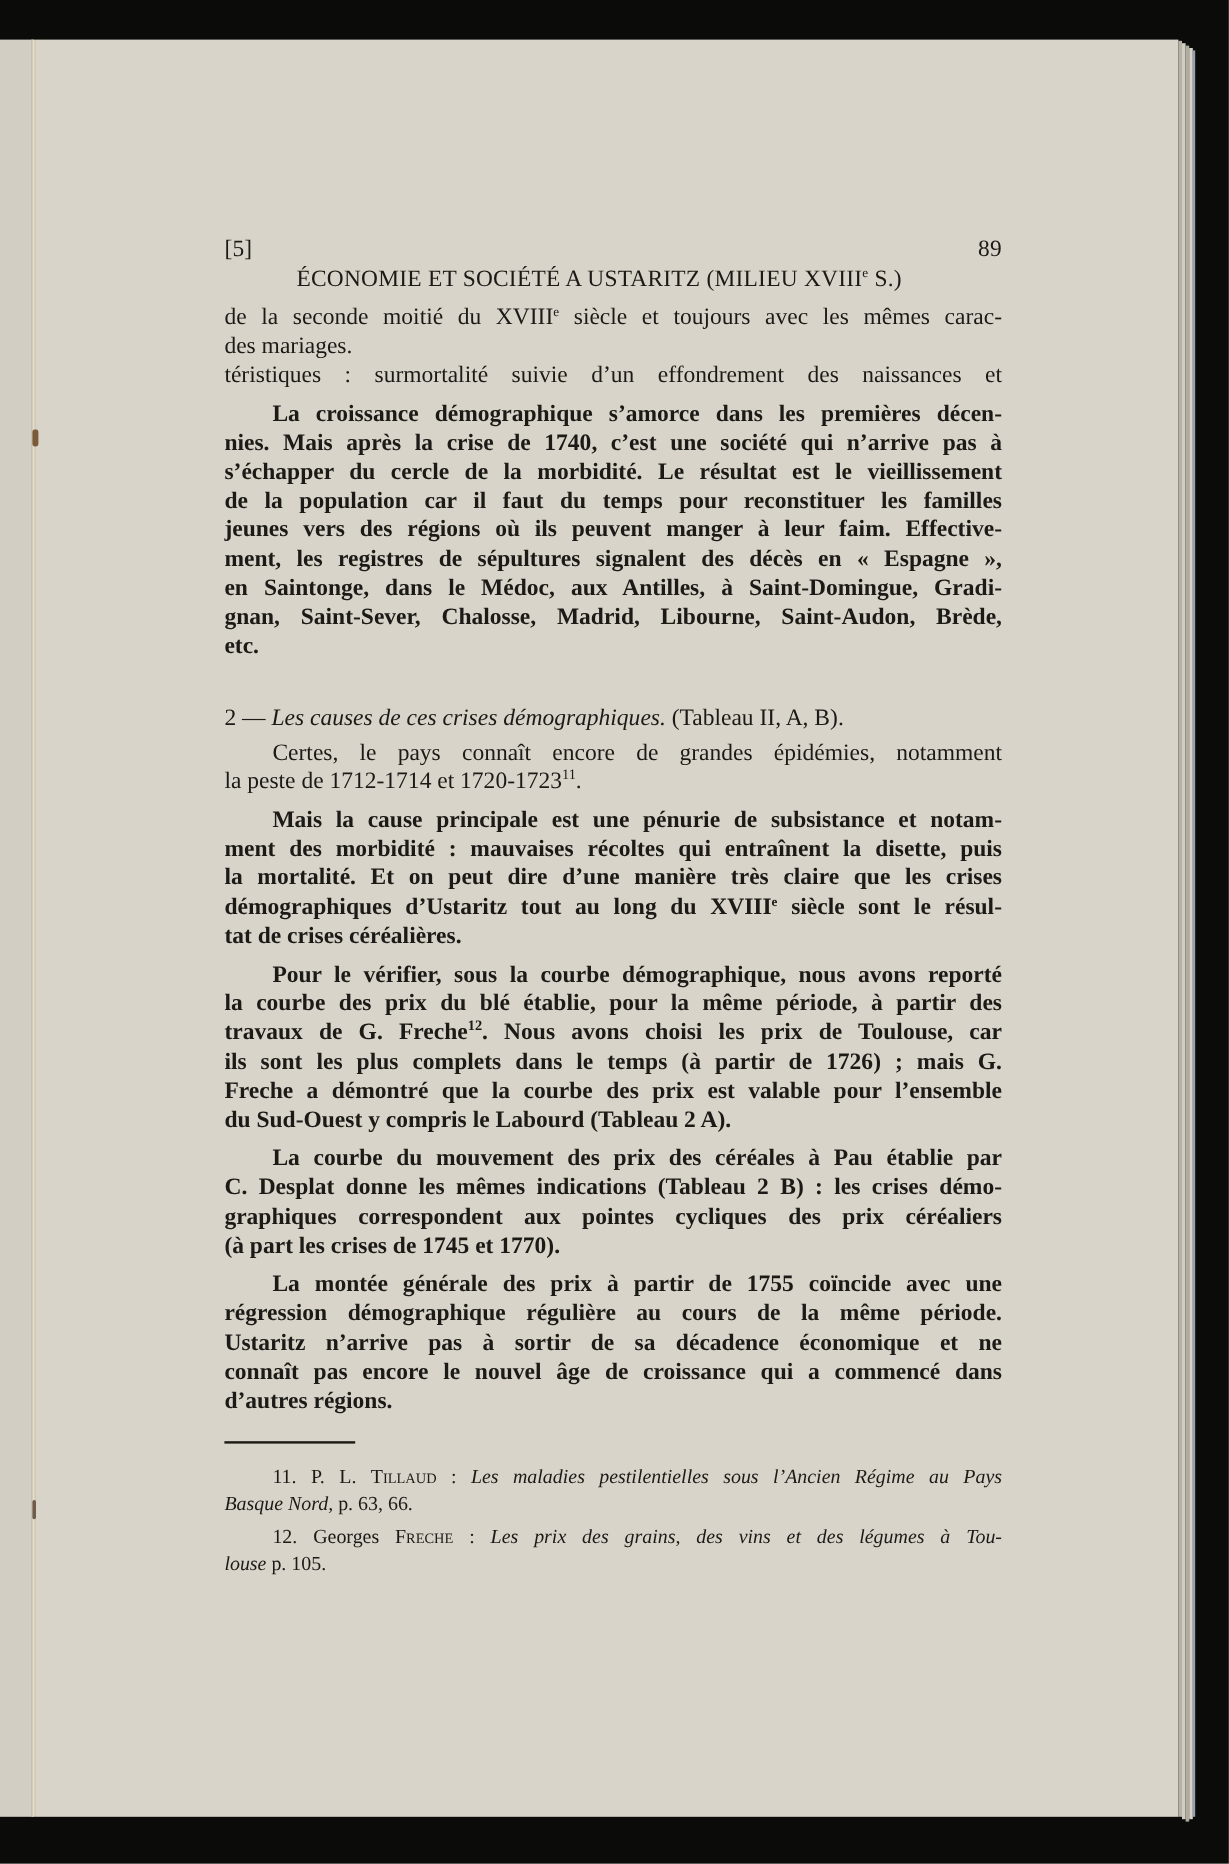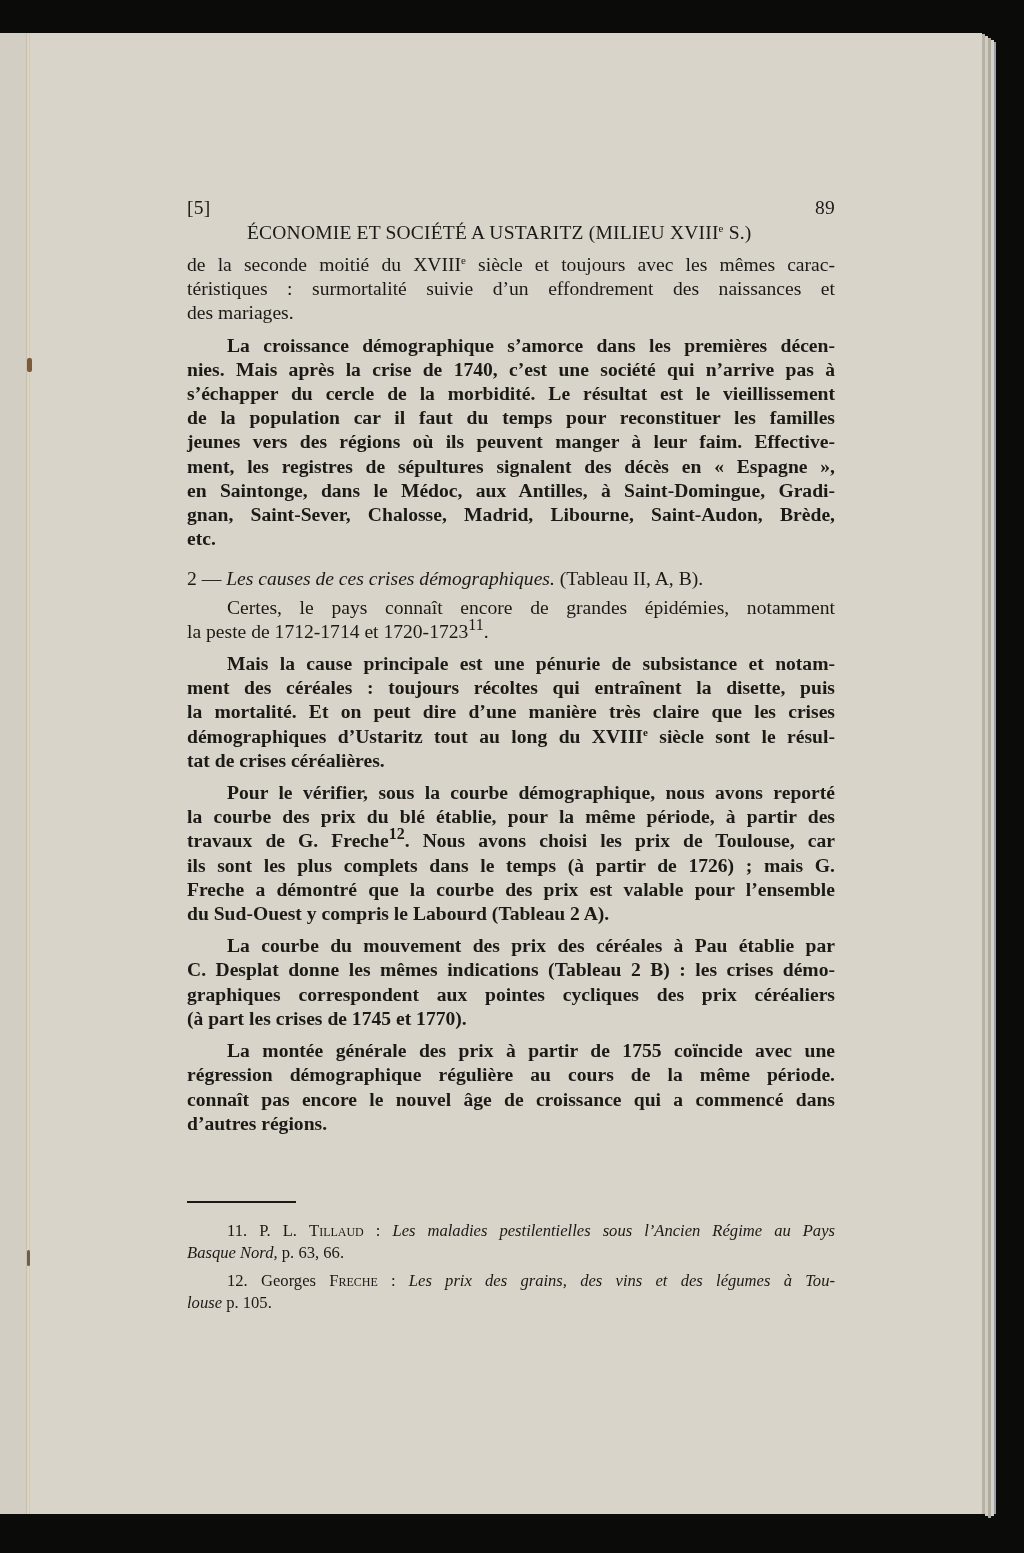"téristiques : surmortalité suivie d’un" span.line { order: before "des mariages." -> after "des mariages." }
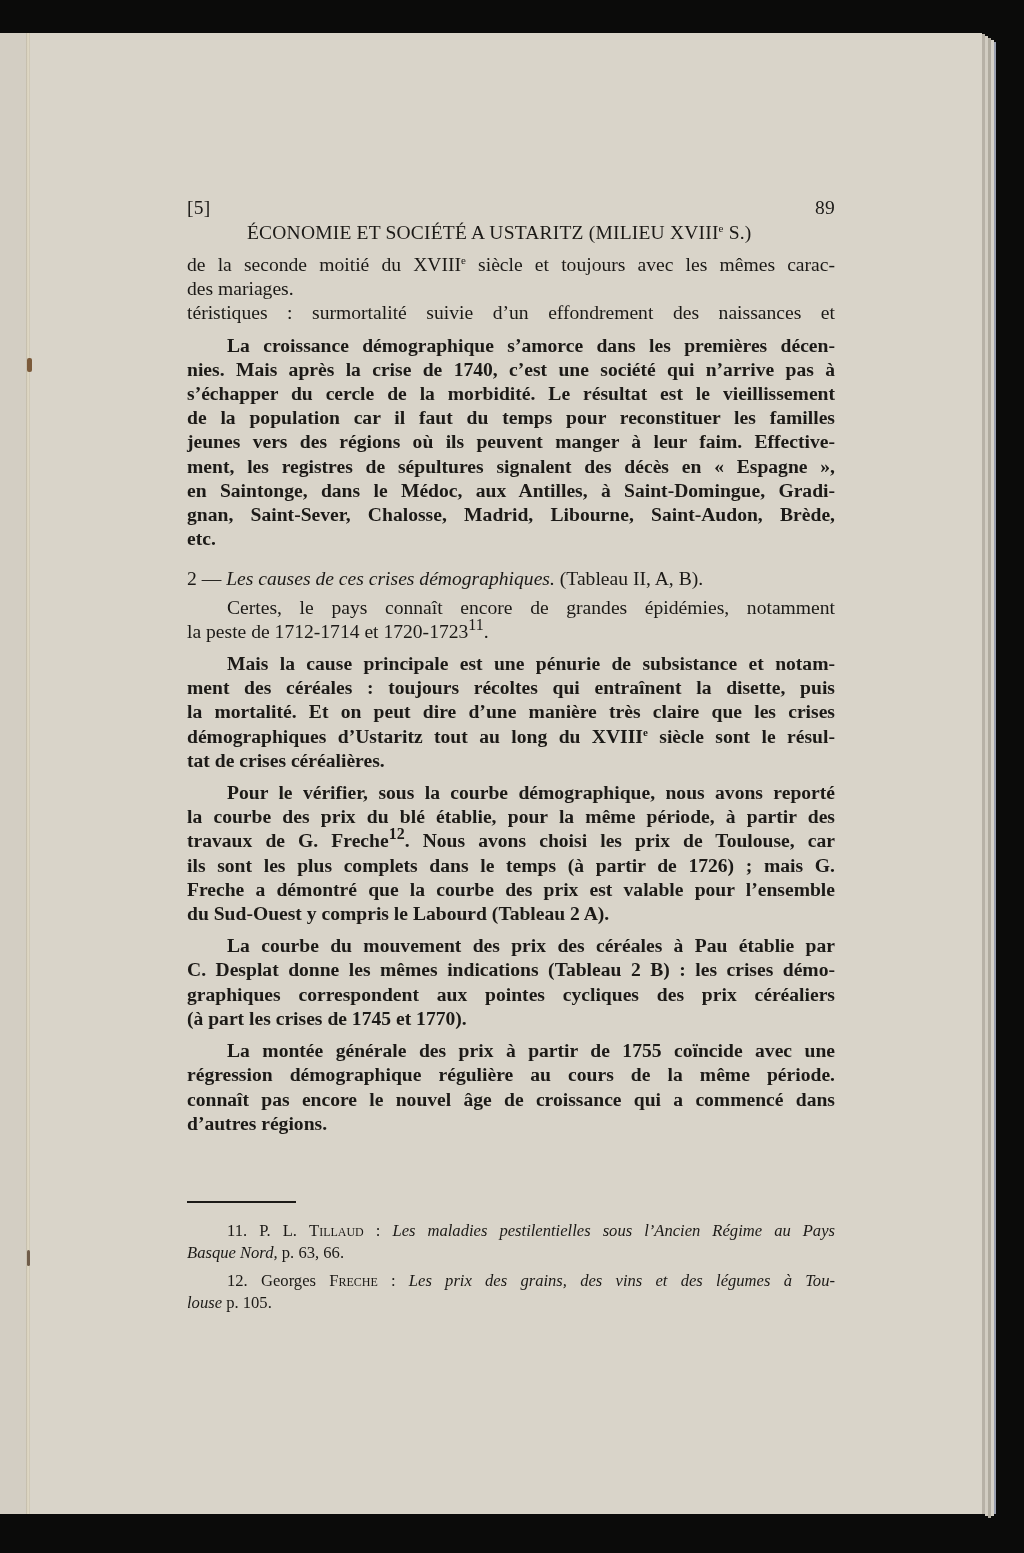"2 — Les causes de" .body-text .section-gap { margin-top: 16px -> 36px }
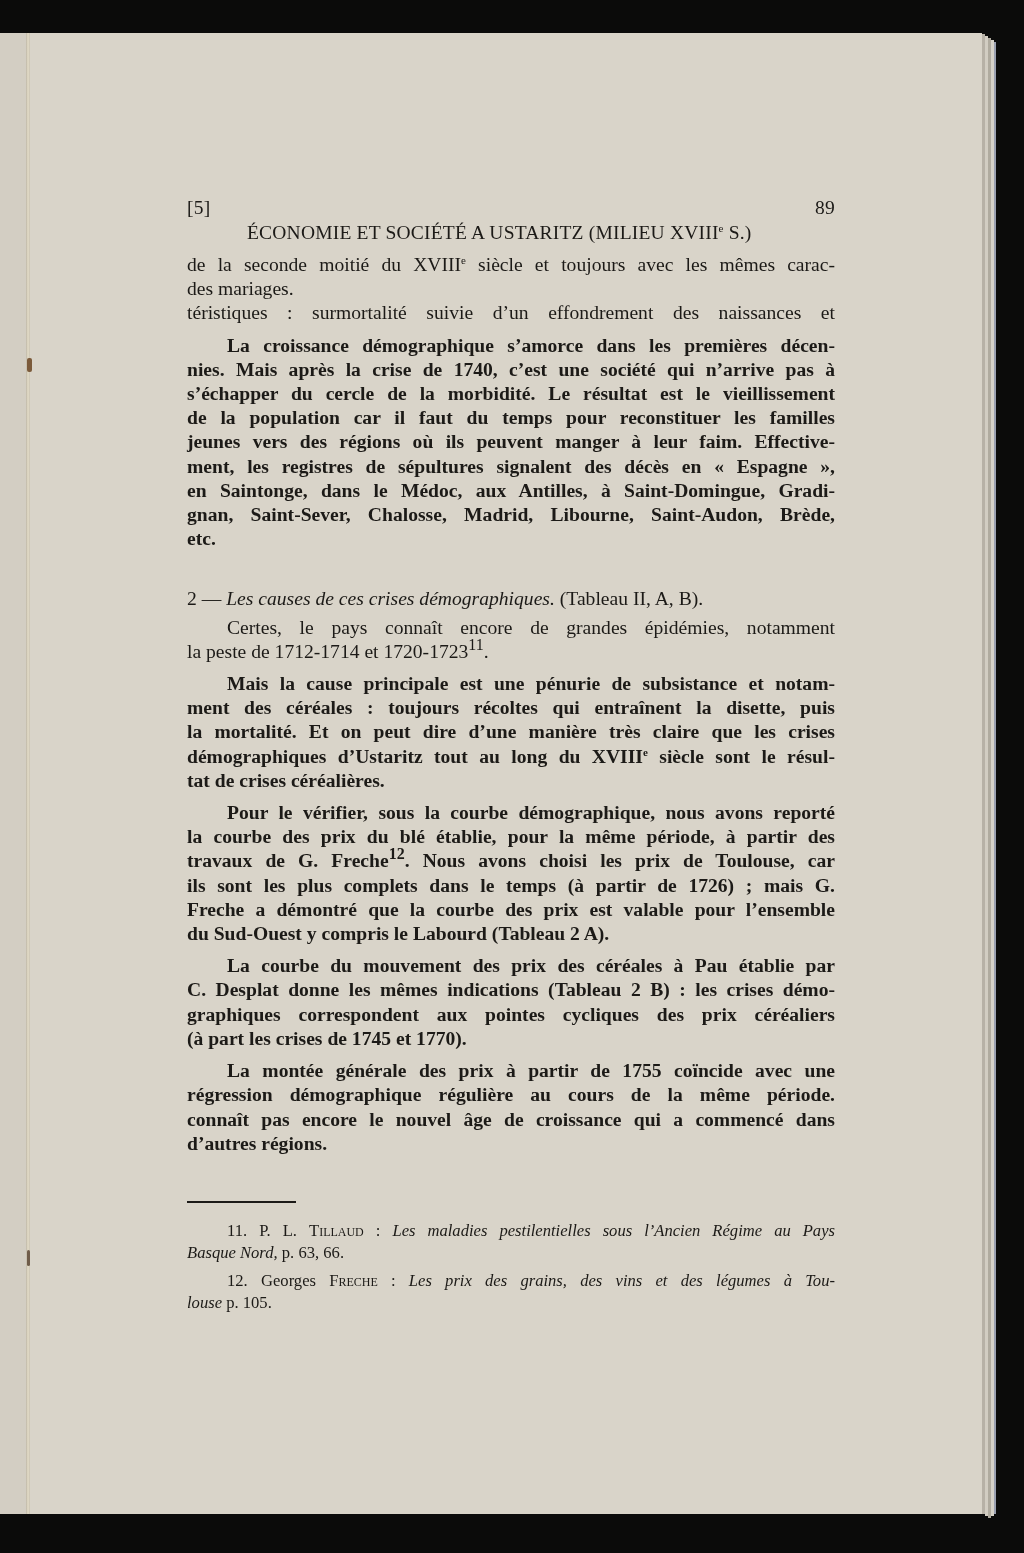"11" sup.fn { font-size: 16px -> 12px }
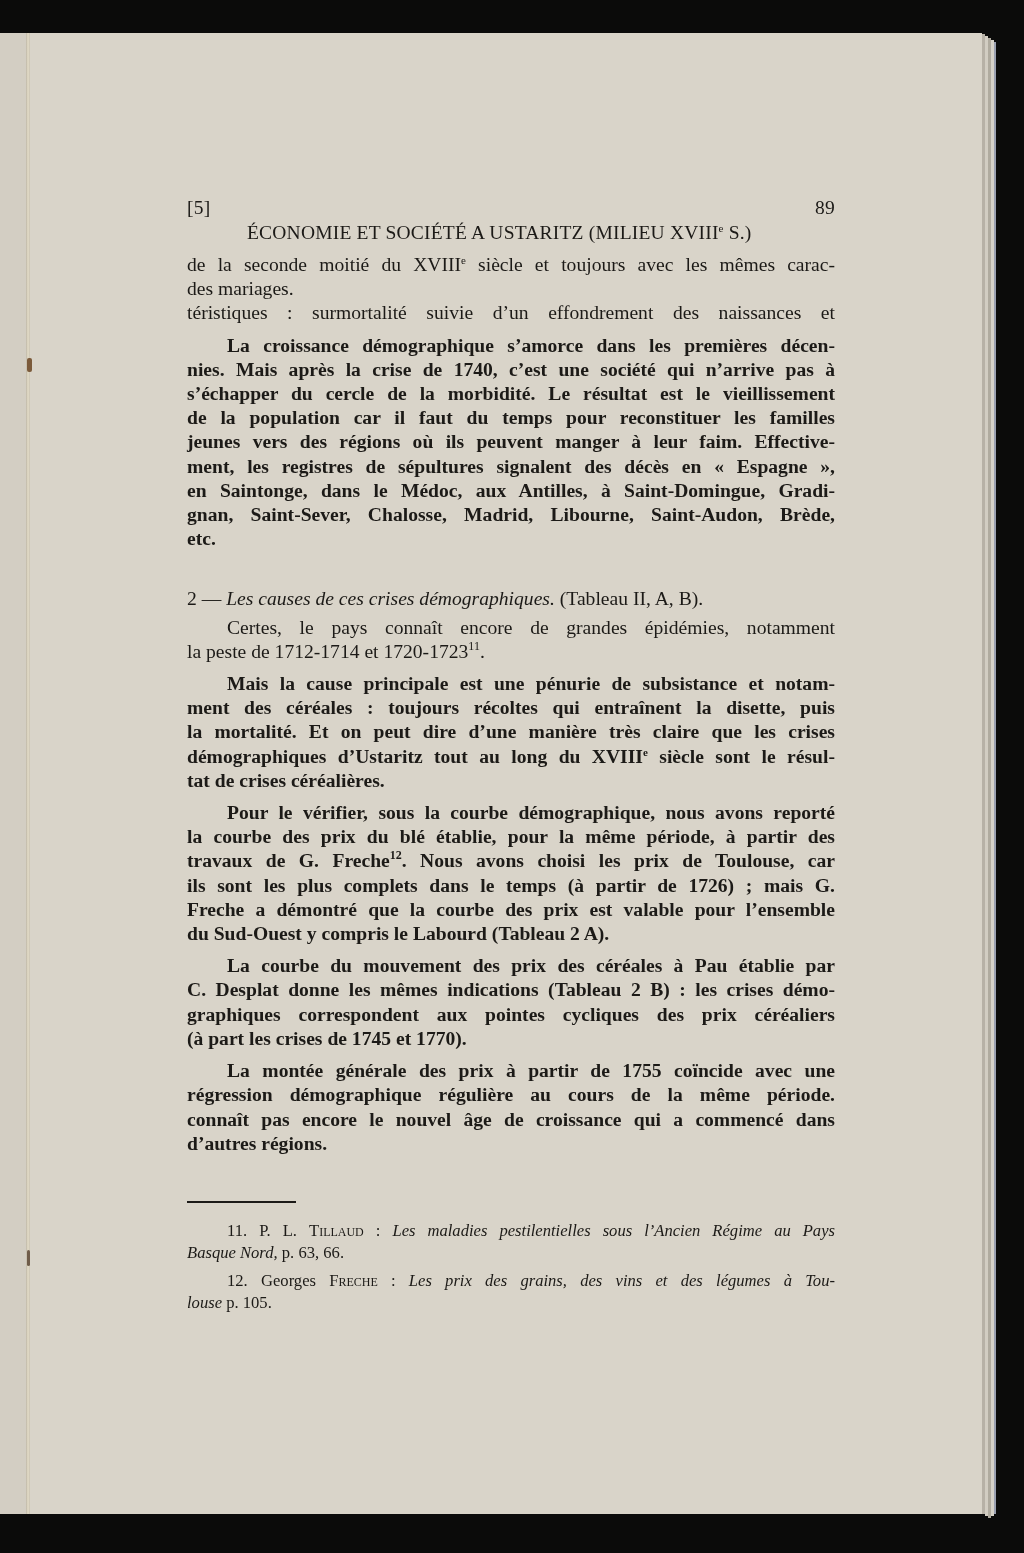"ment des céréales : toujours" span.line { text: céréales : toujours -> morbidité : mauvaises }
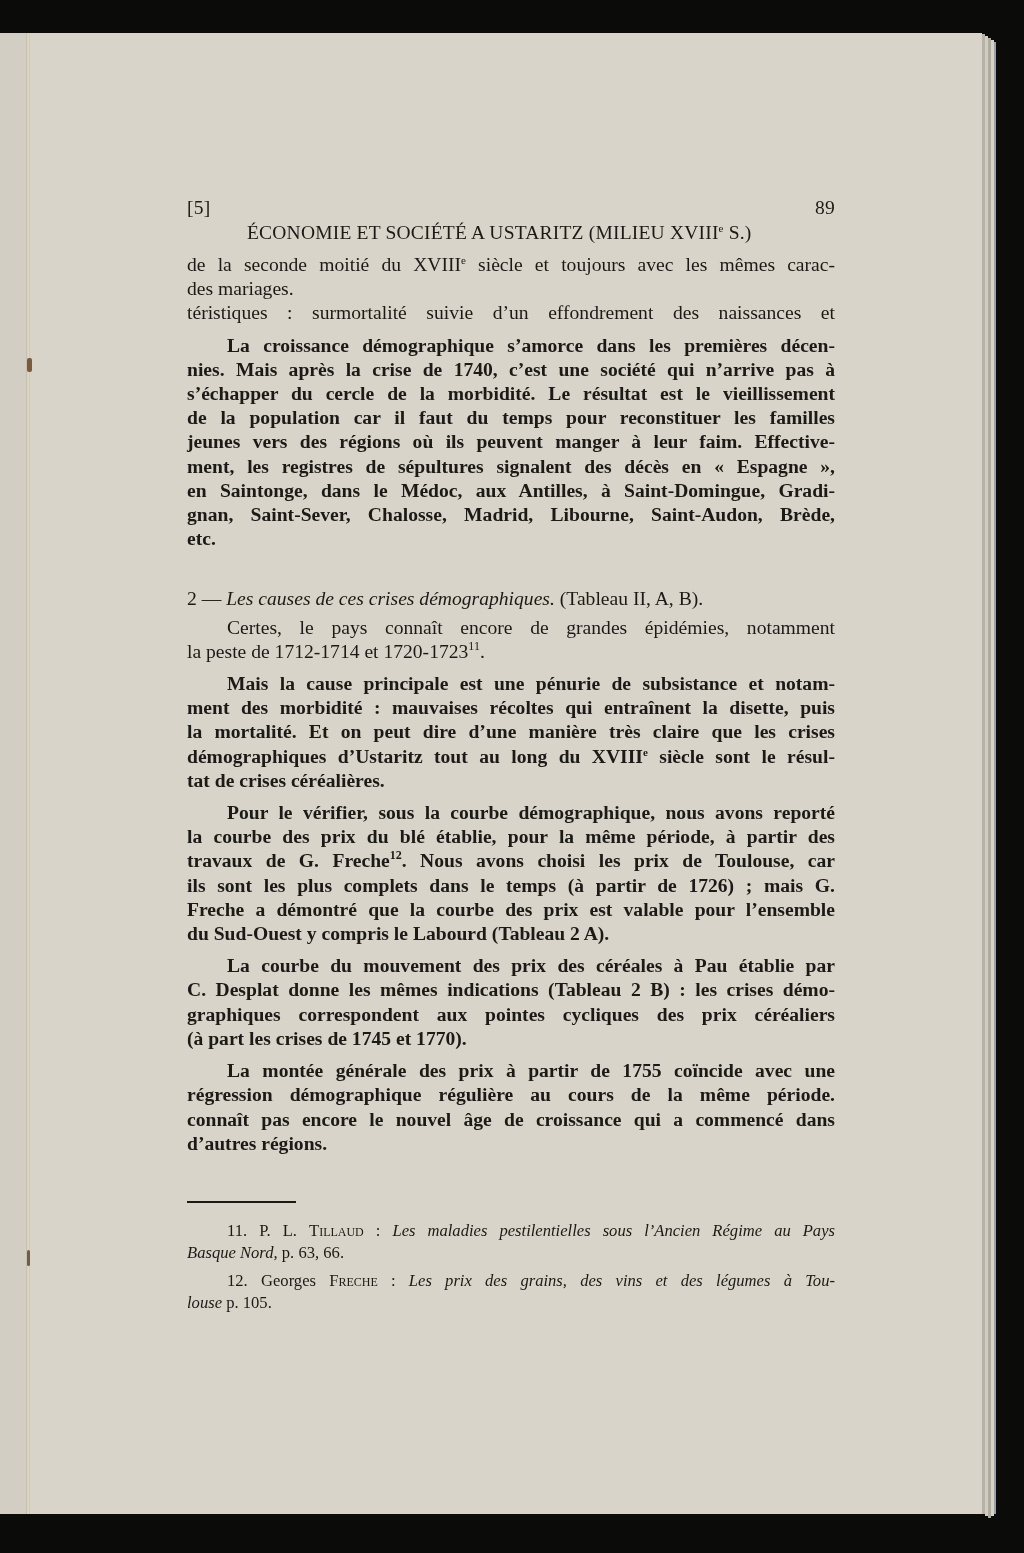"Ustaritz n’arrive pas à sortir" span.line { html: none -> <span>Ustaritz n’arrive pas à sortir de sa décadence économique et ne</span> }
